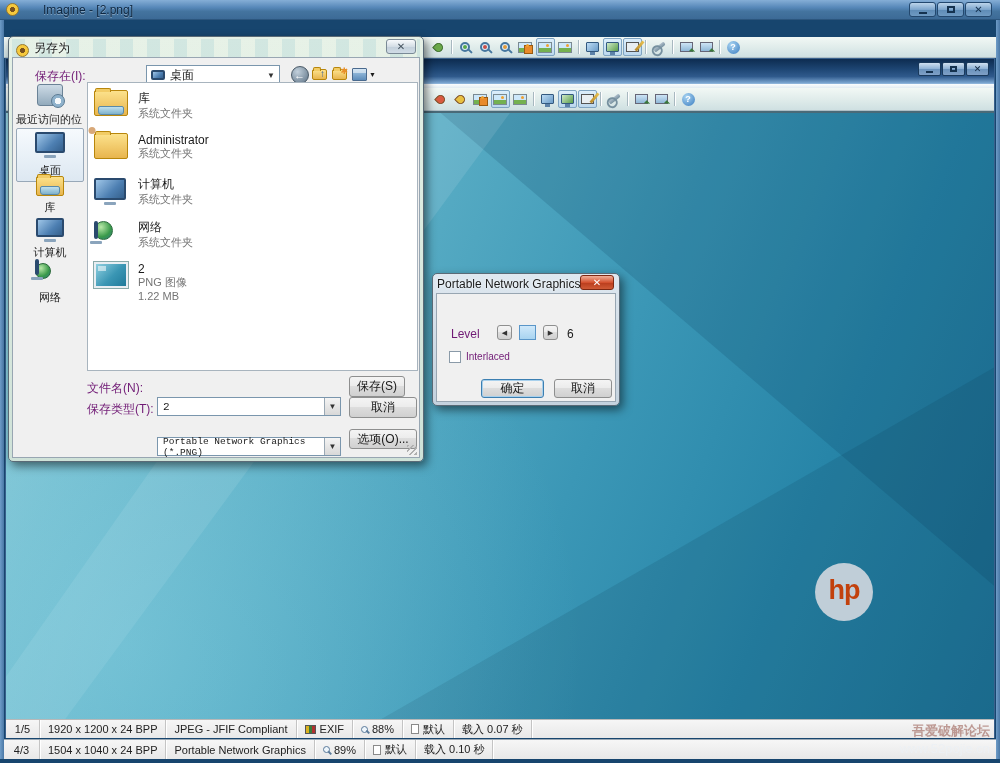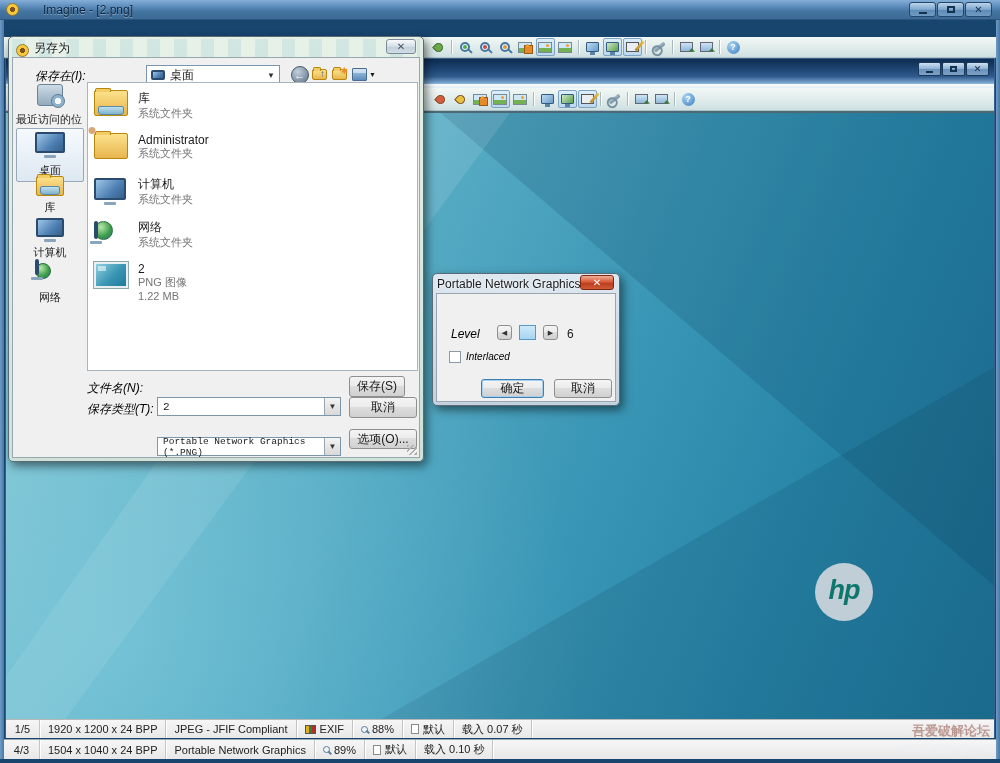"保存在(I):" .row-label { color: #000000 -> #701a75; font-style: italic -> none }
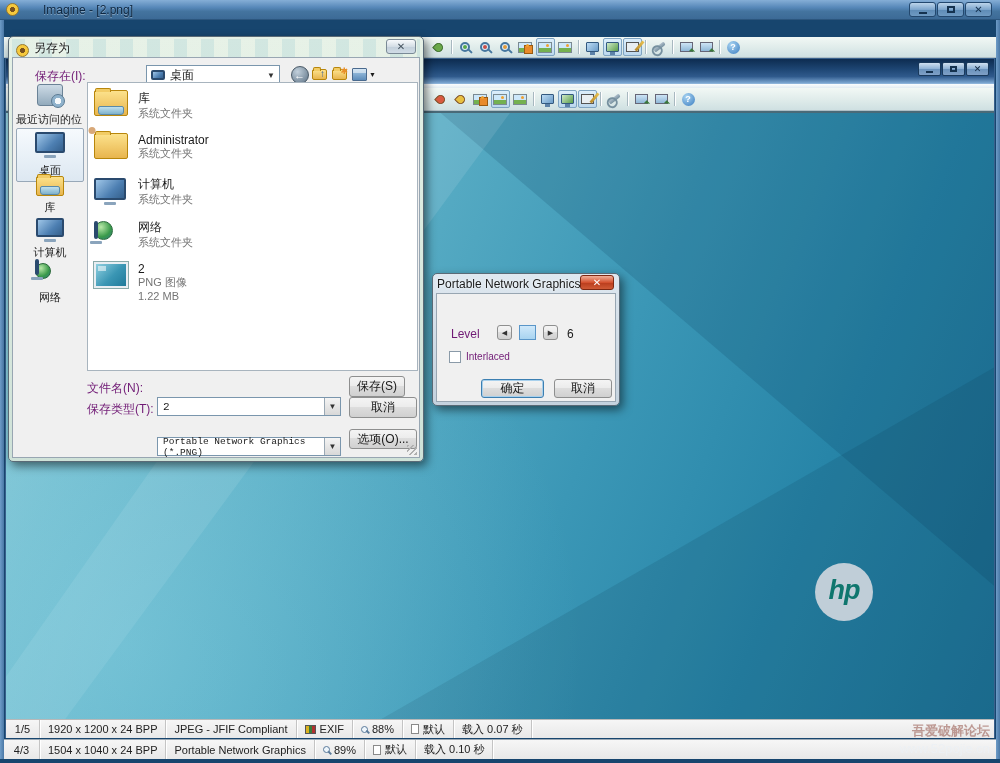"hp" .hp-text { color: #0f766e -> #c2410c; font-style: italic -> none }
